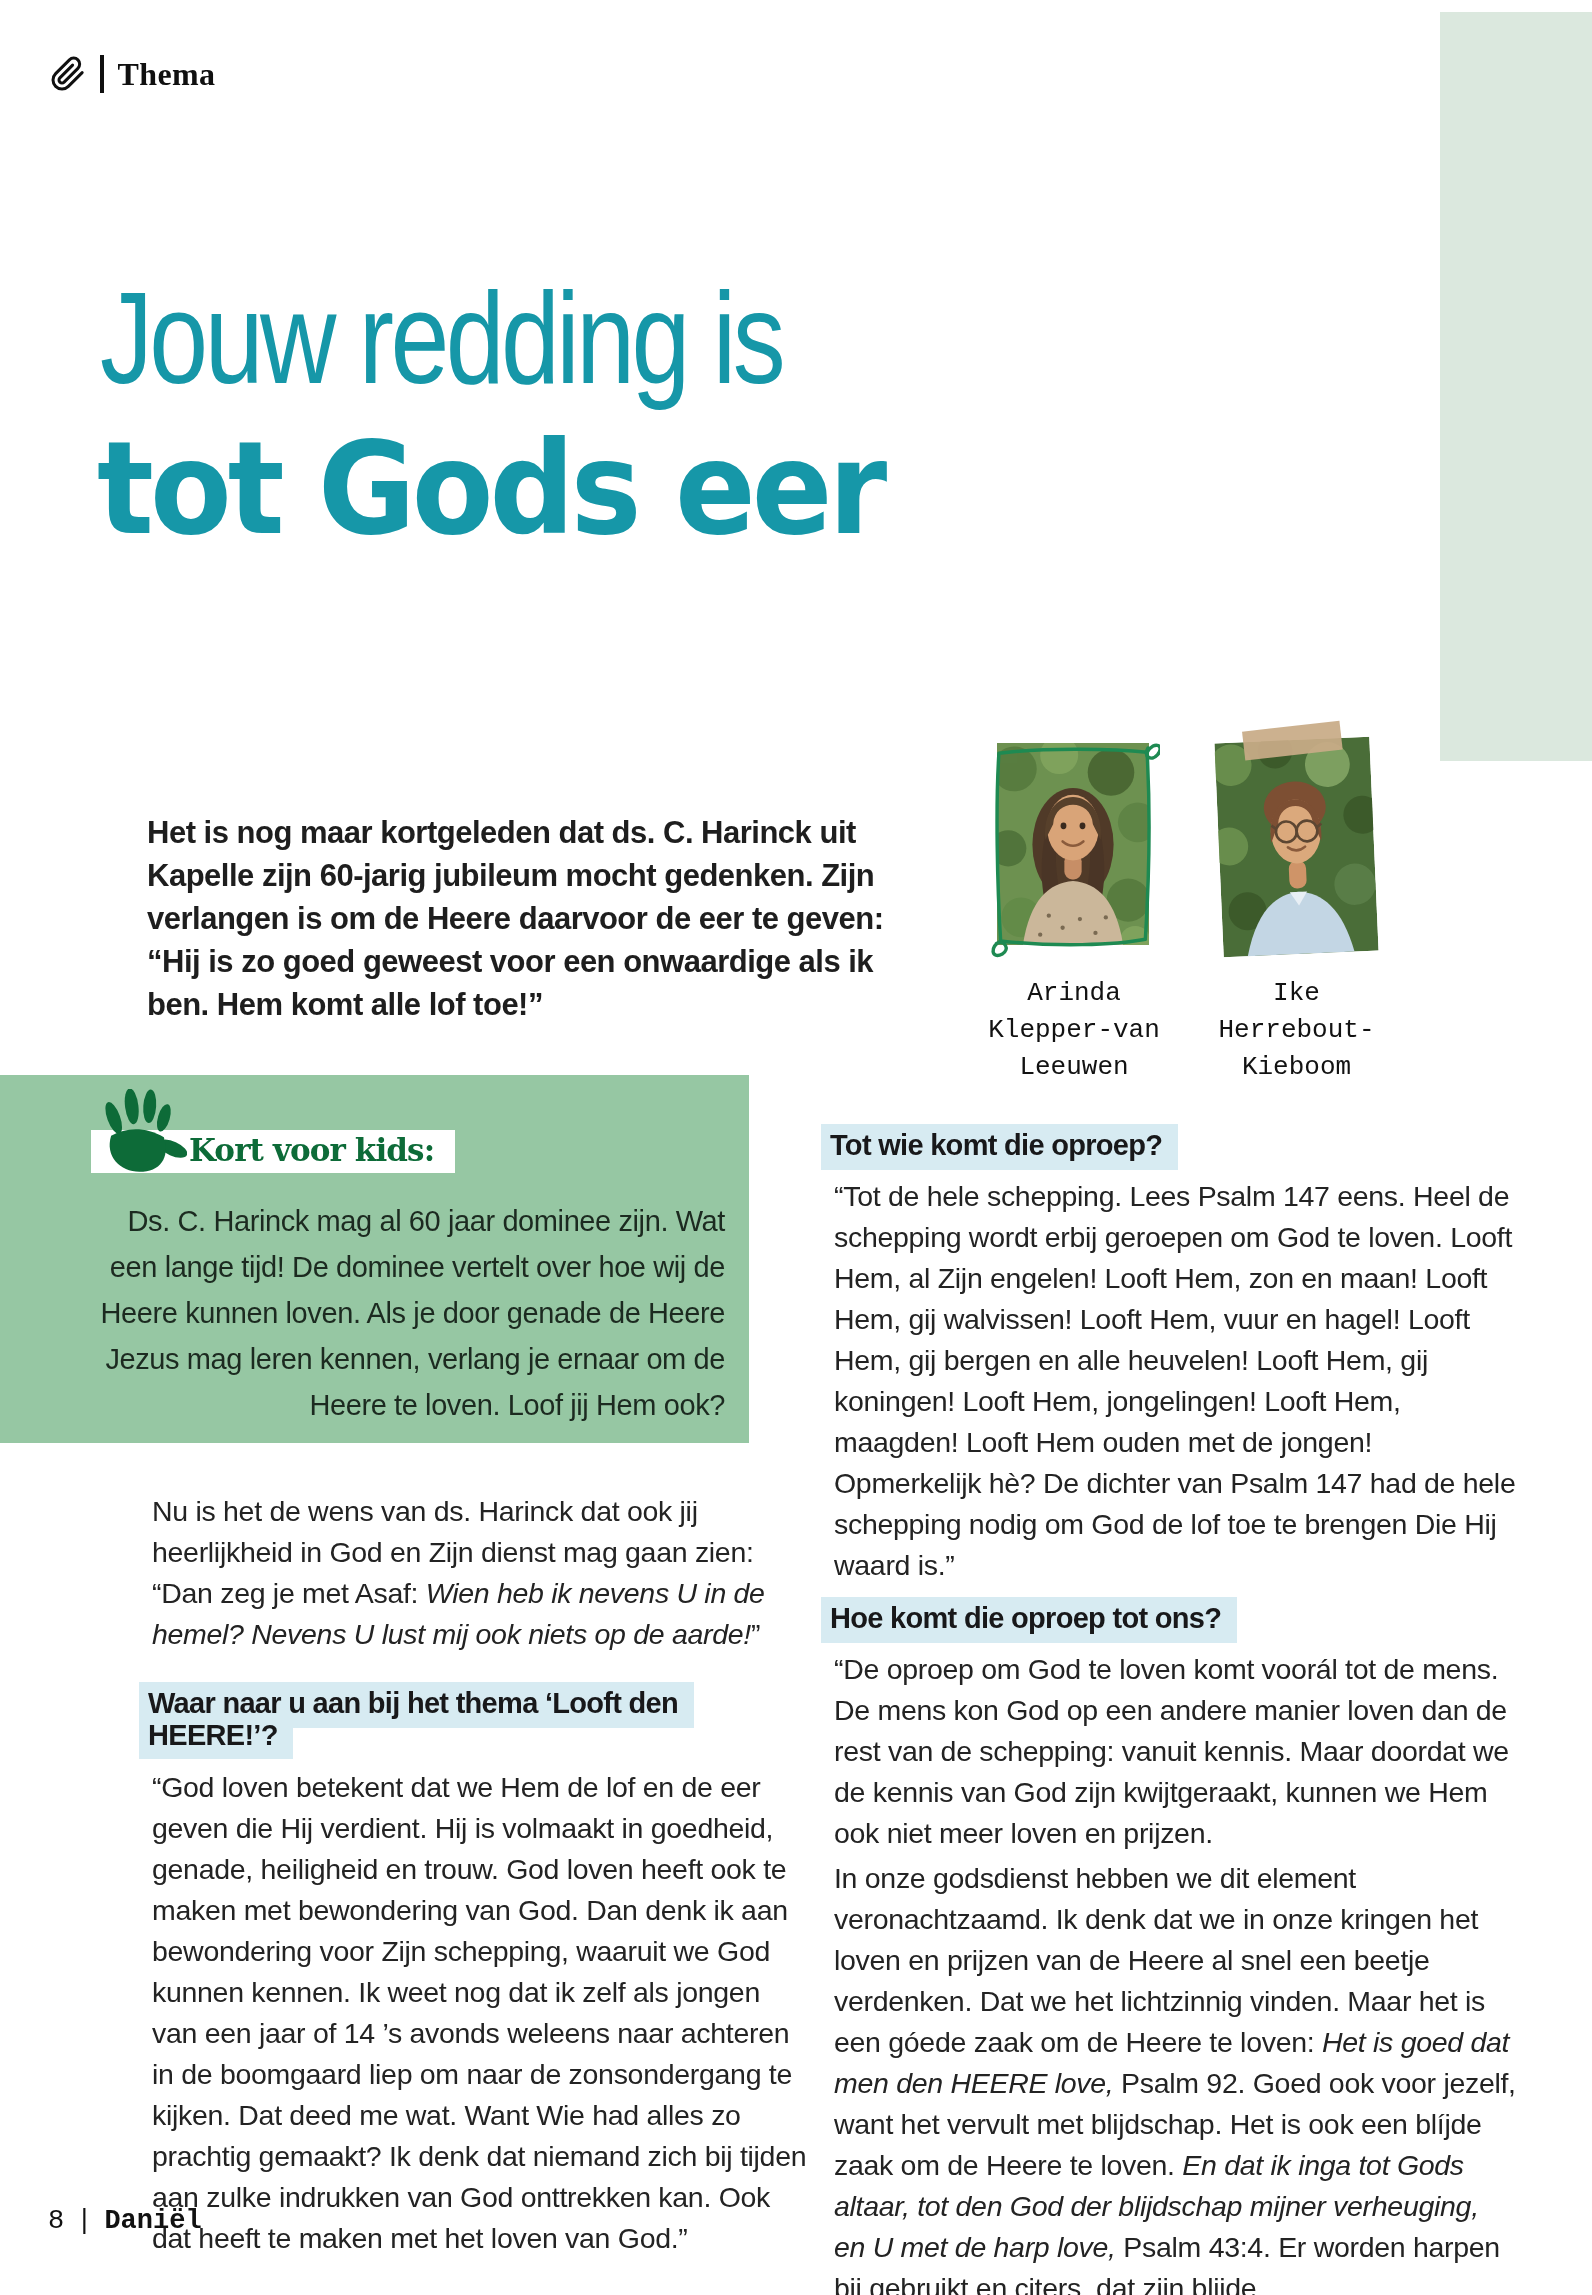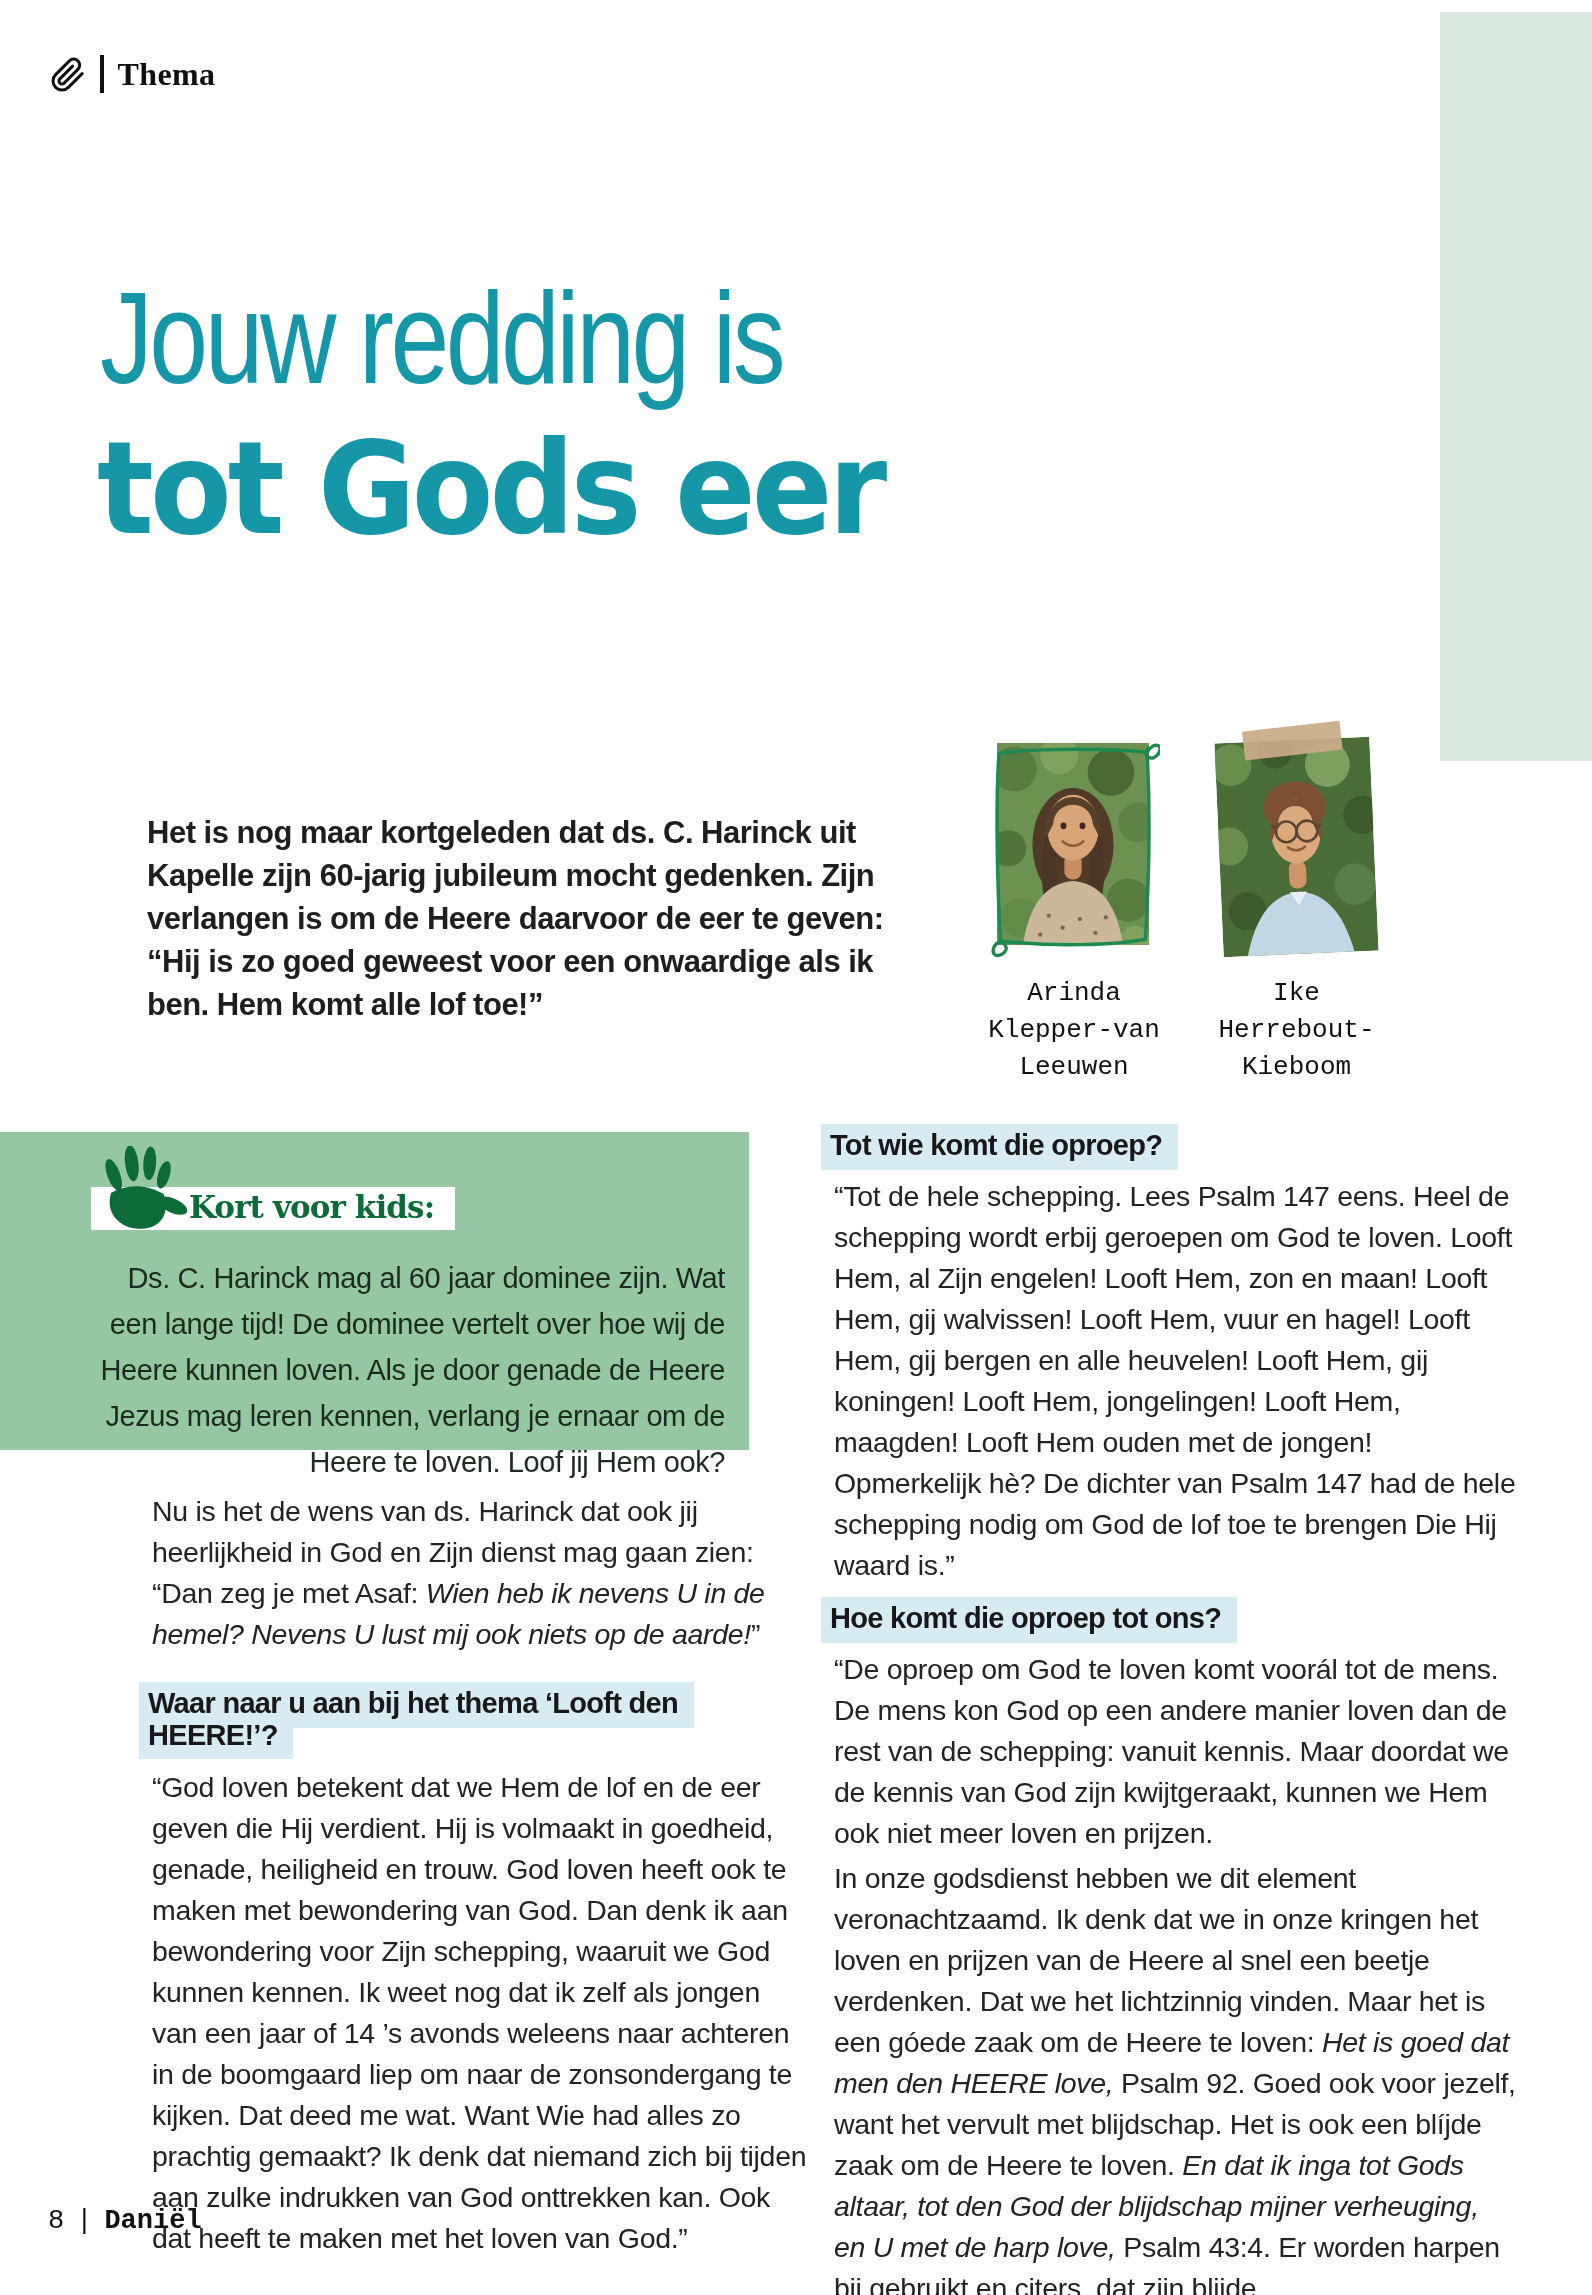"Thema" .topbar { align-items: flex-end -> center }
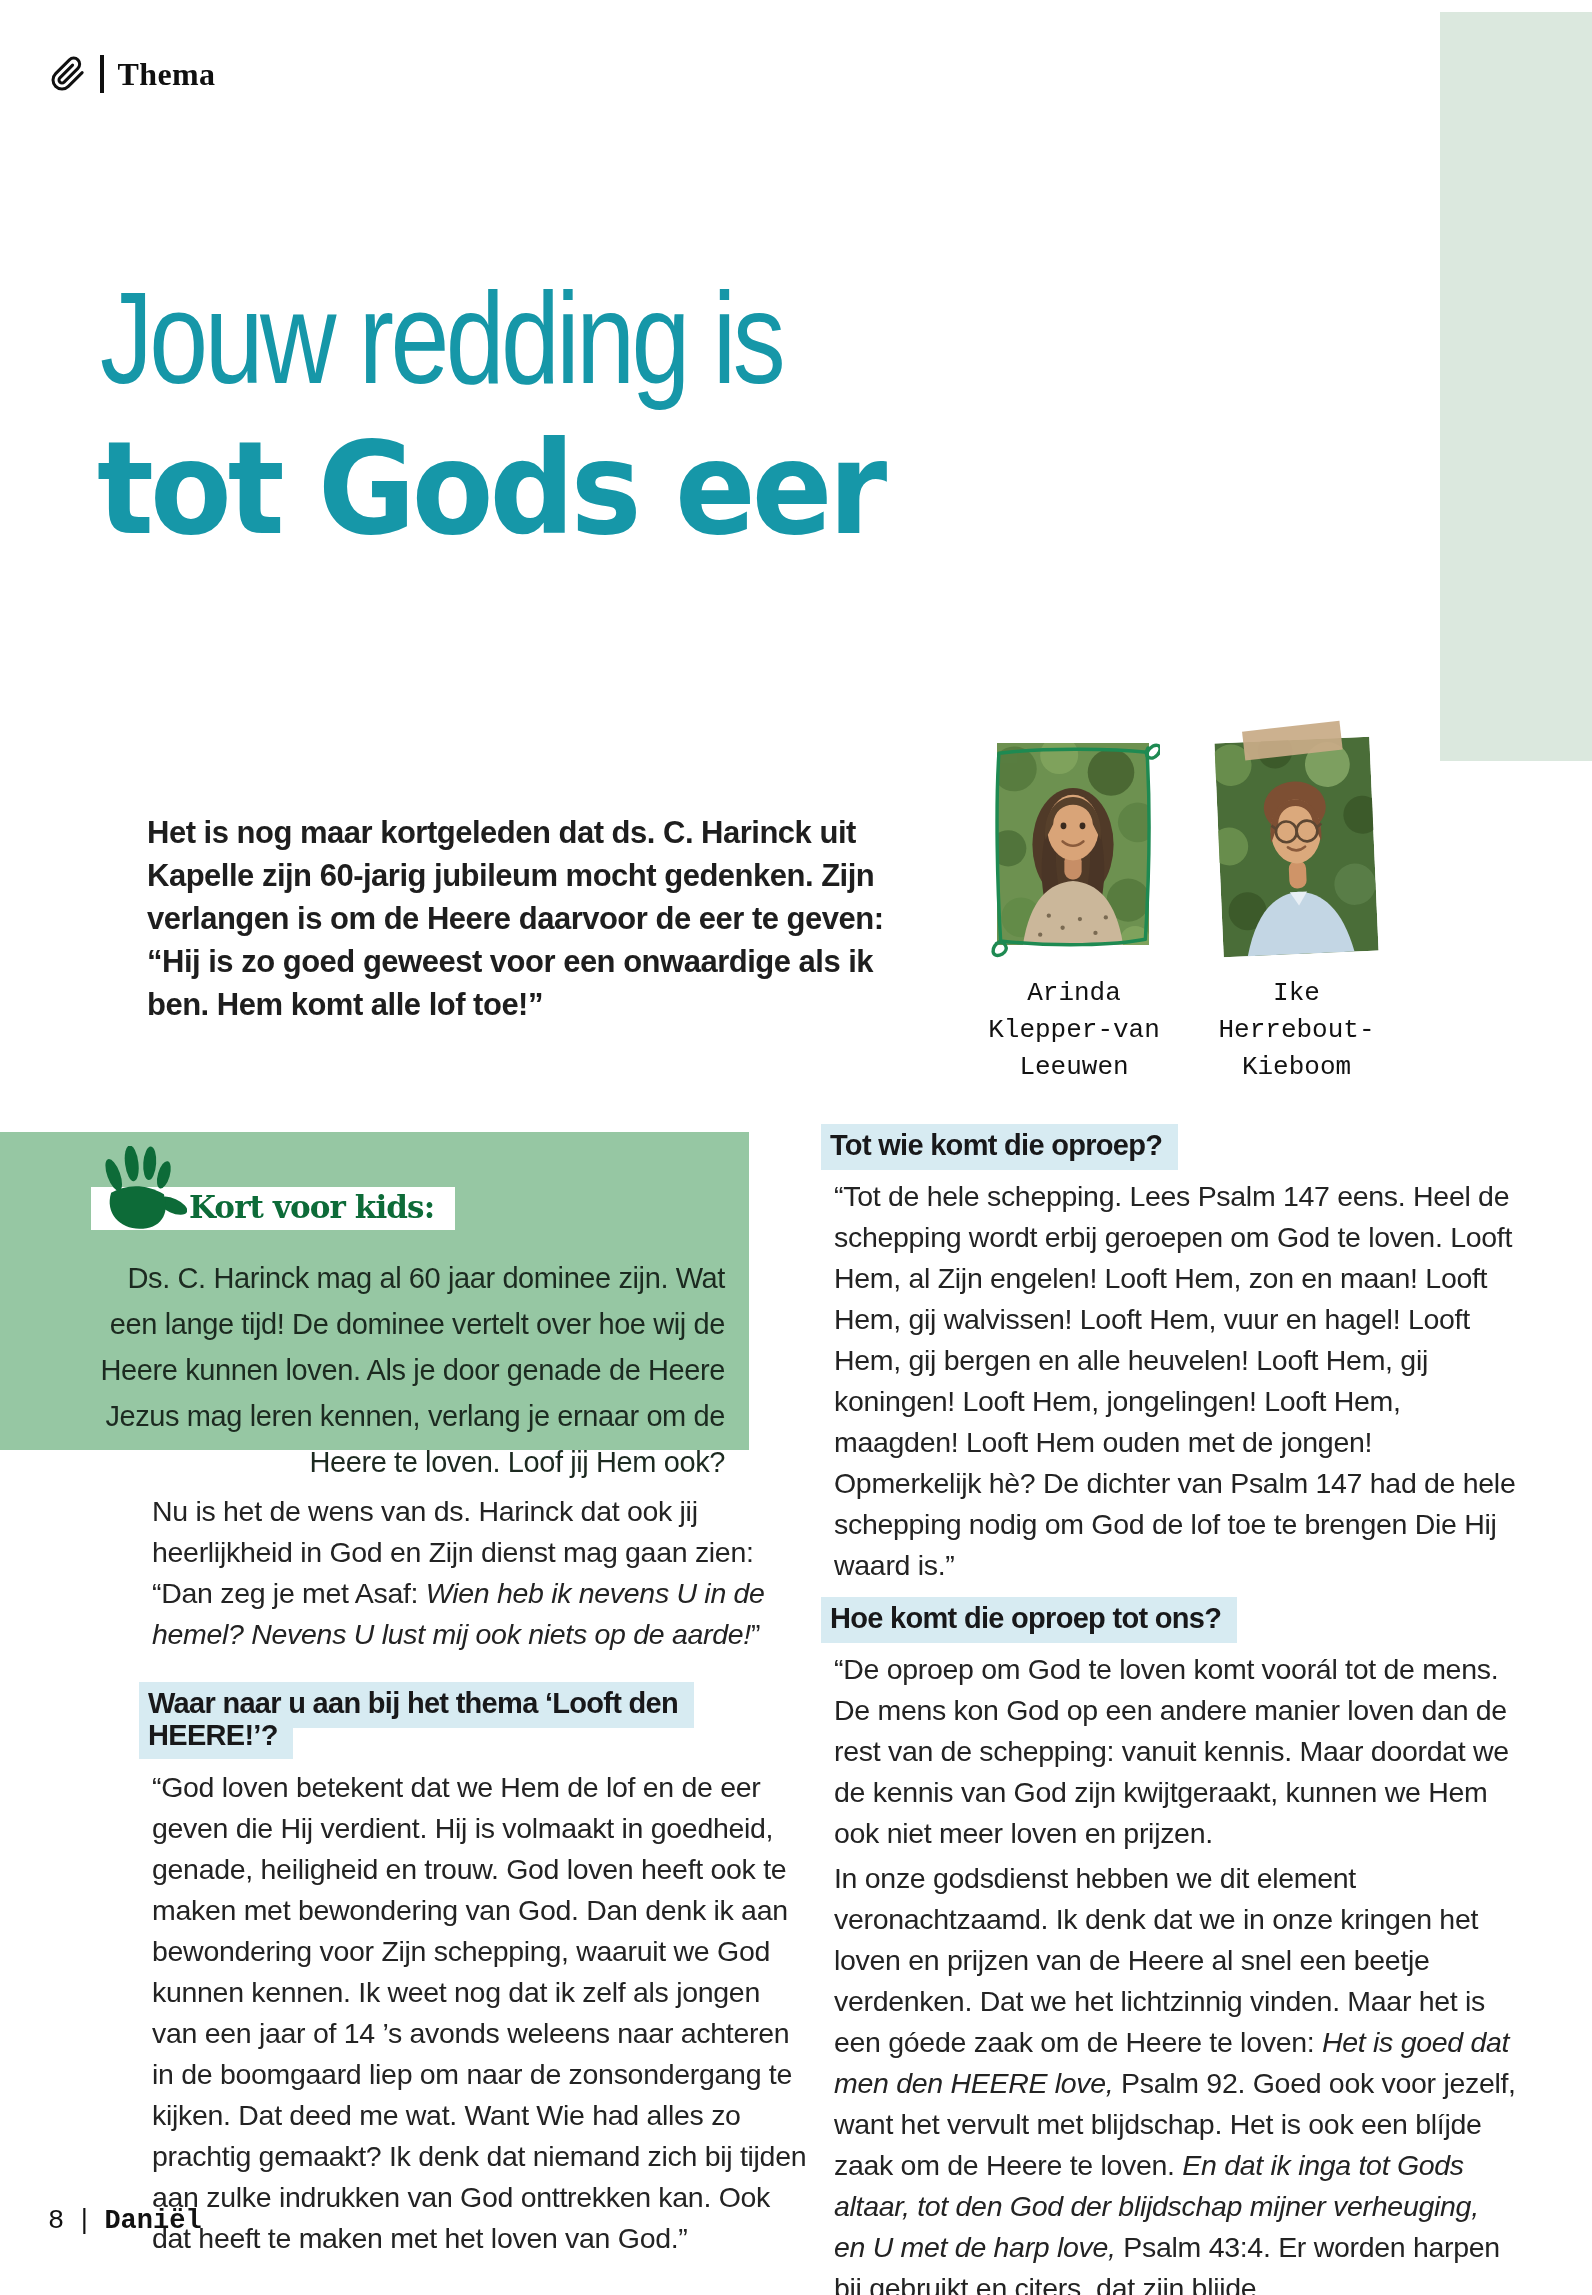"Kort voor kids:" .kids-box { height: 318px -> 368px; top: 1132px -> 1075px }
